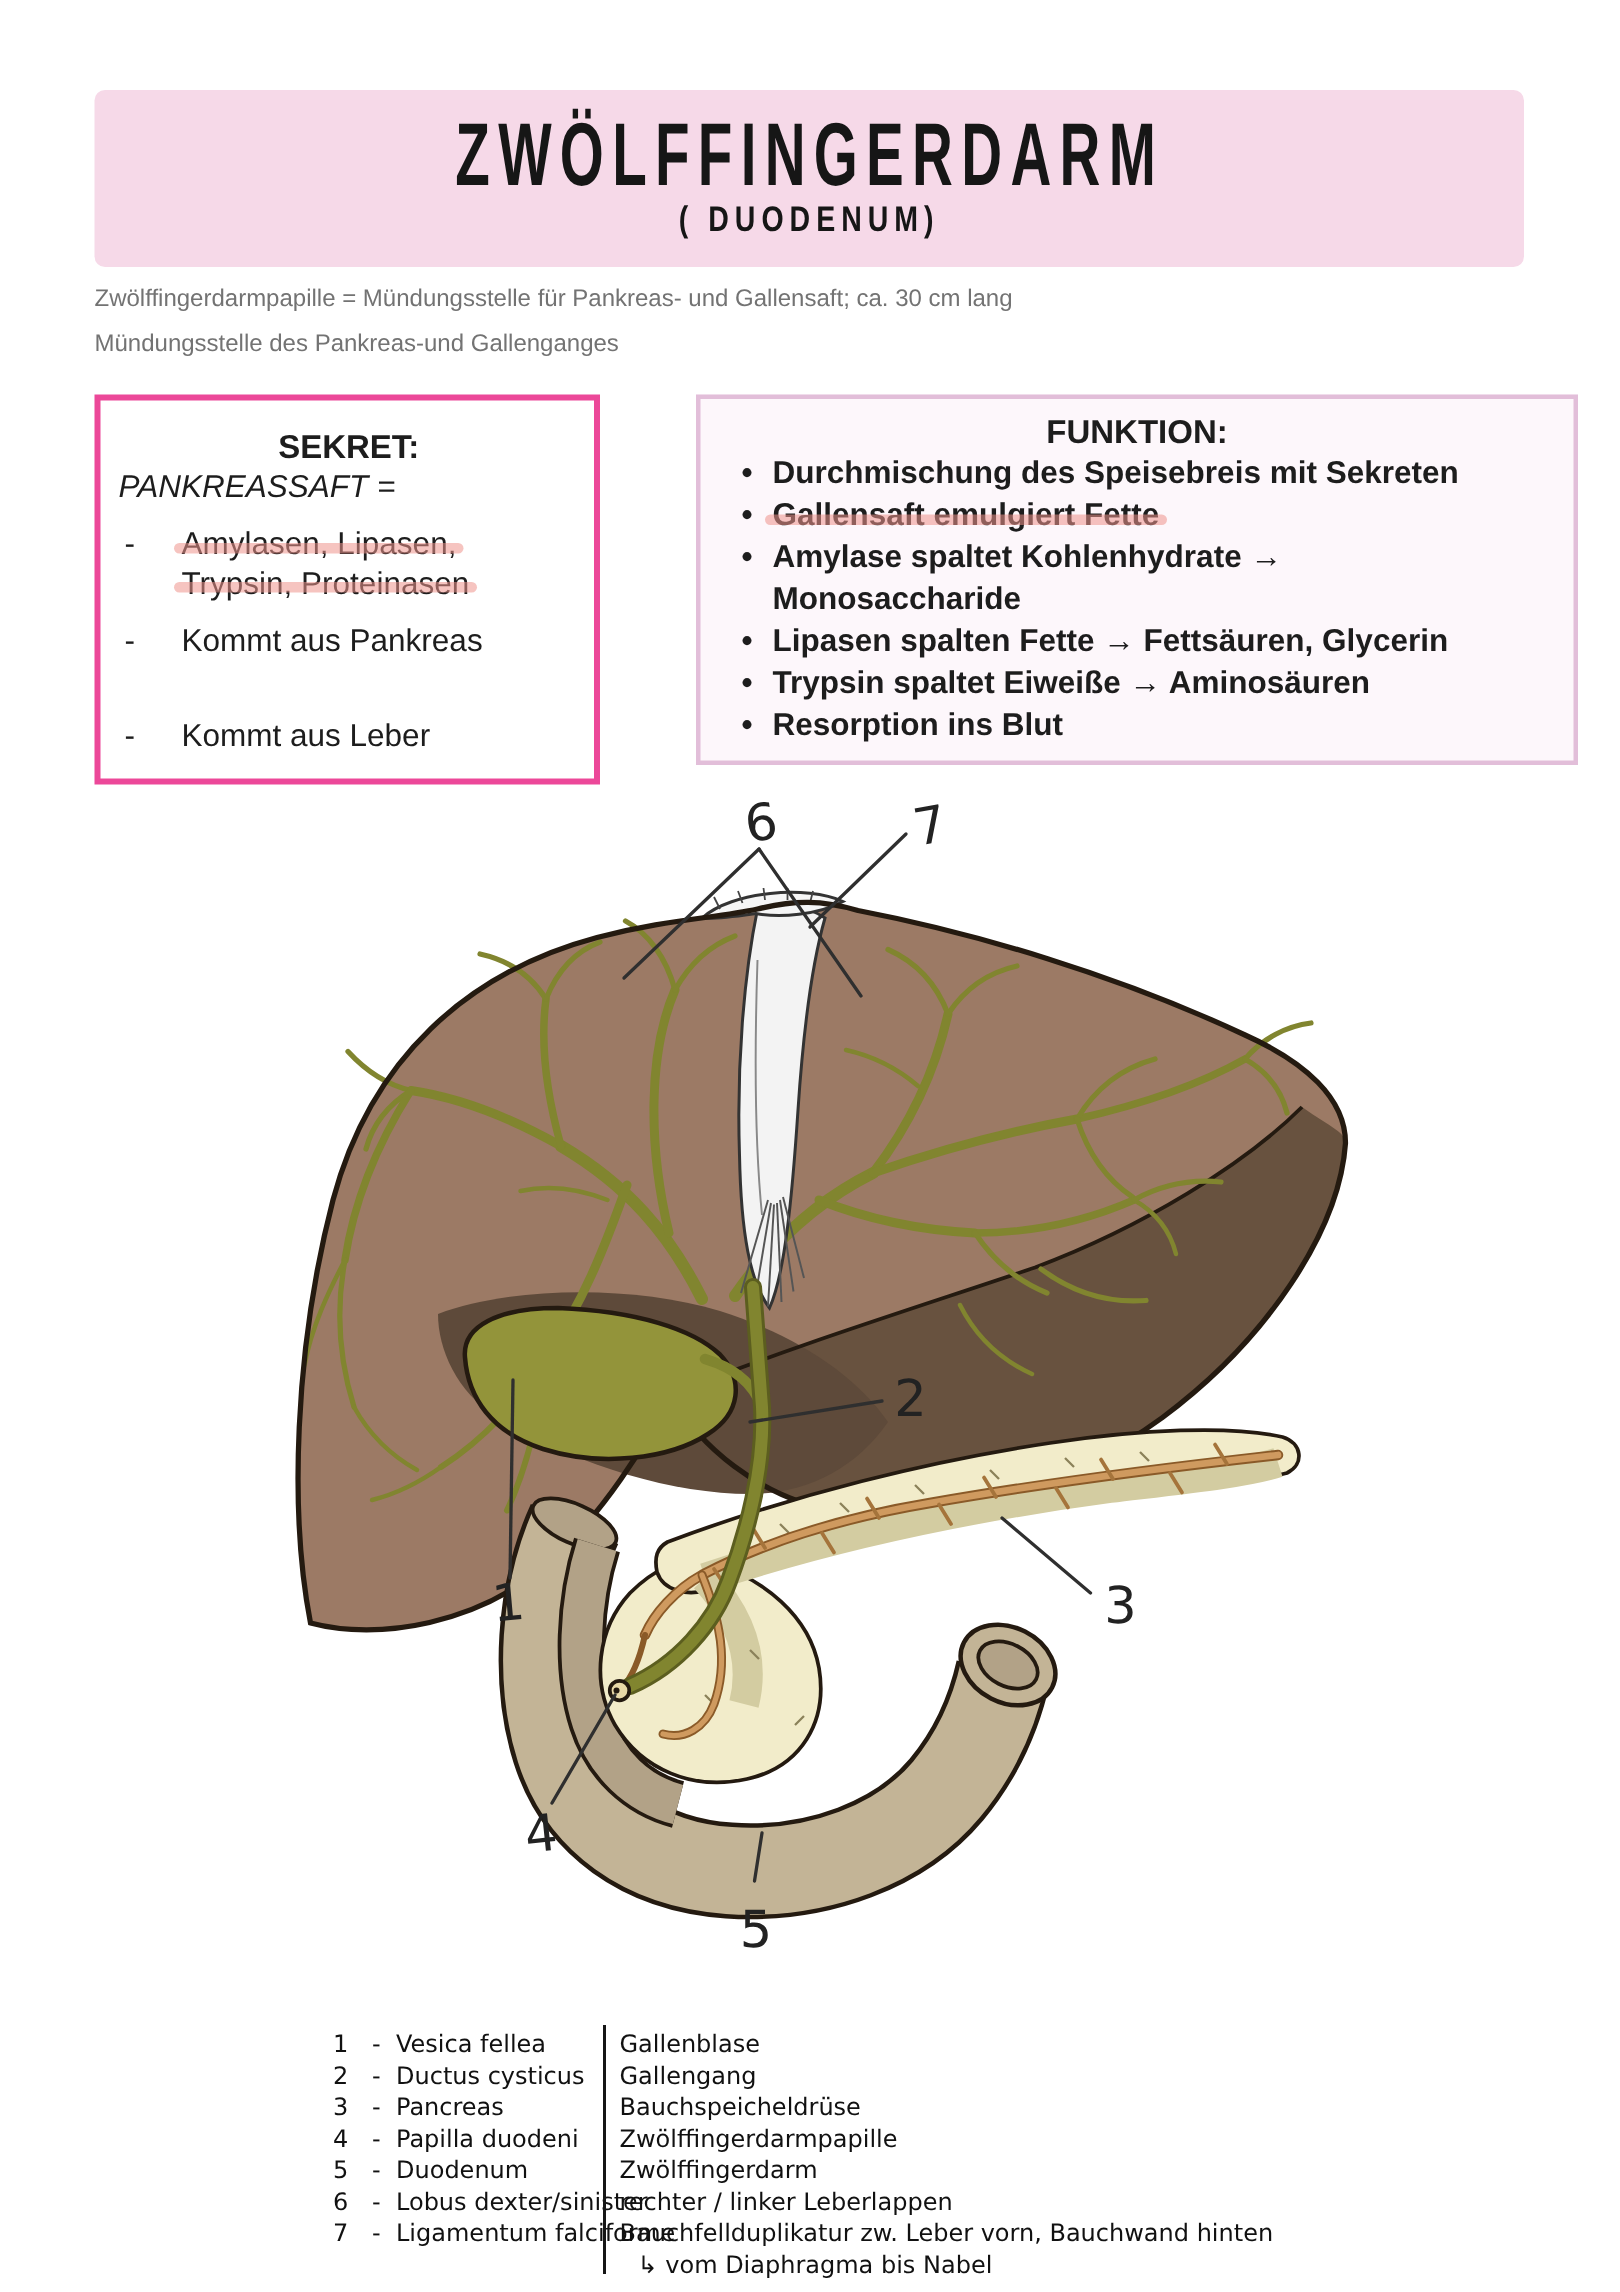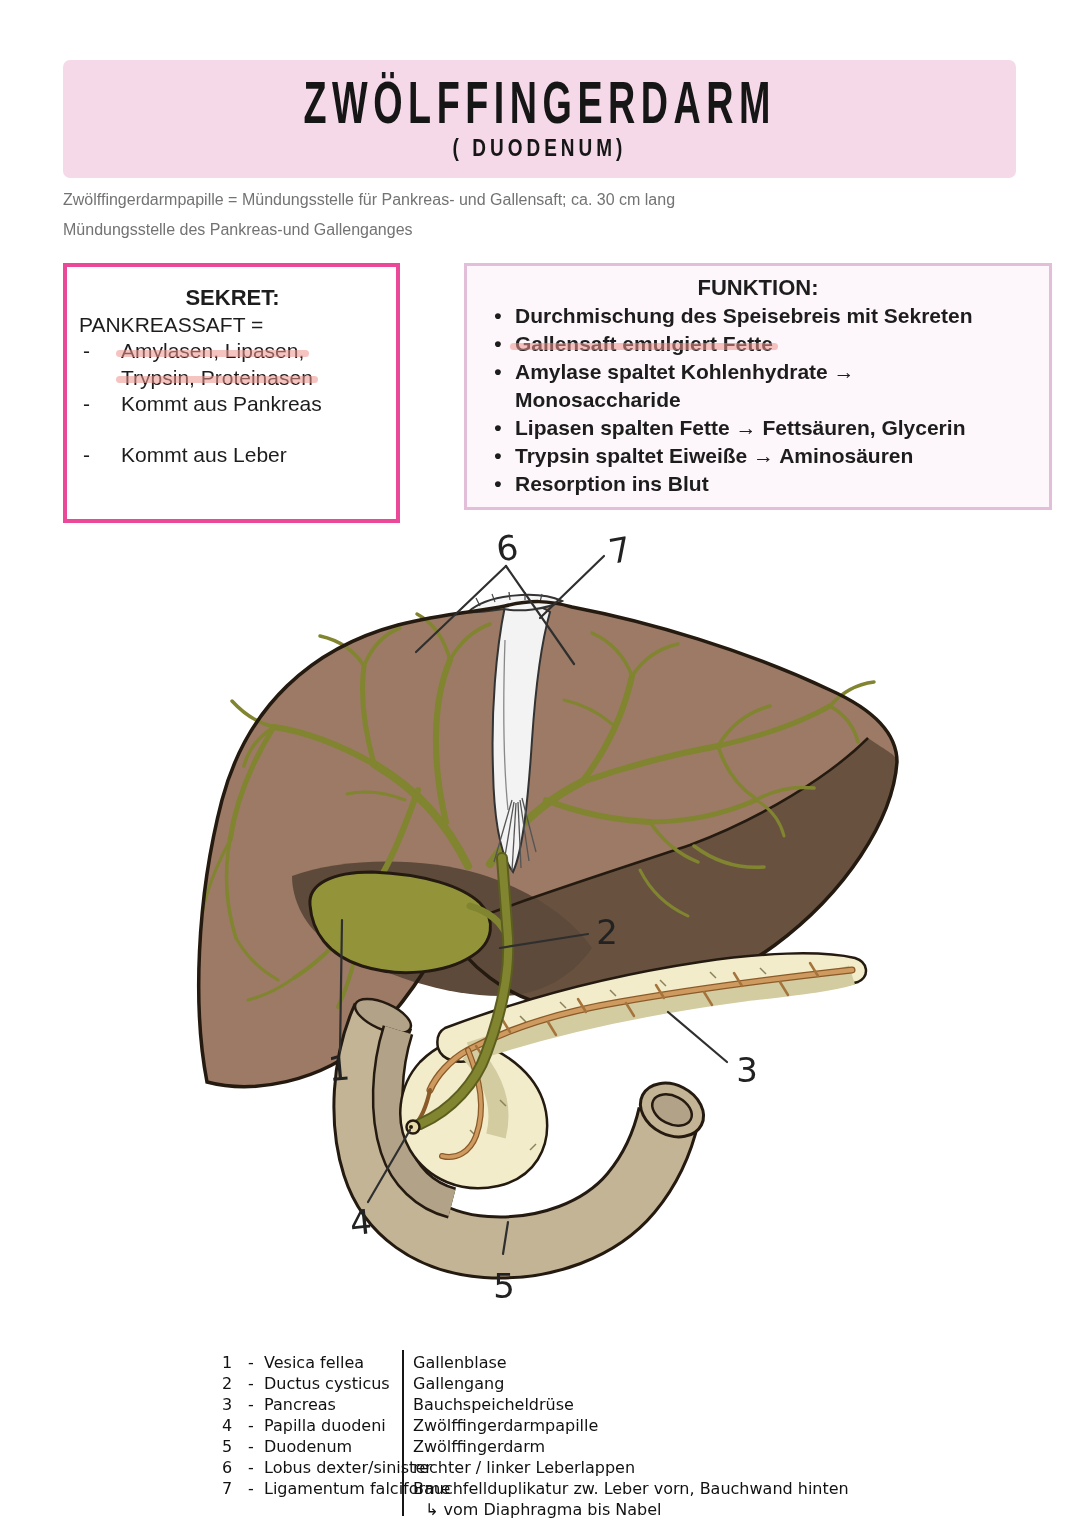"PANKREASSAFT =" .it { font-style: none -> italic }
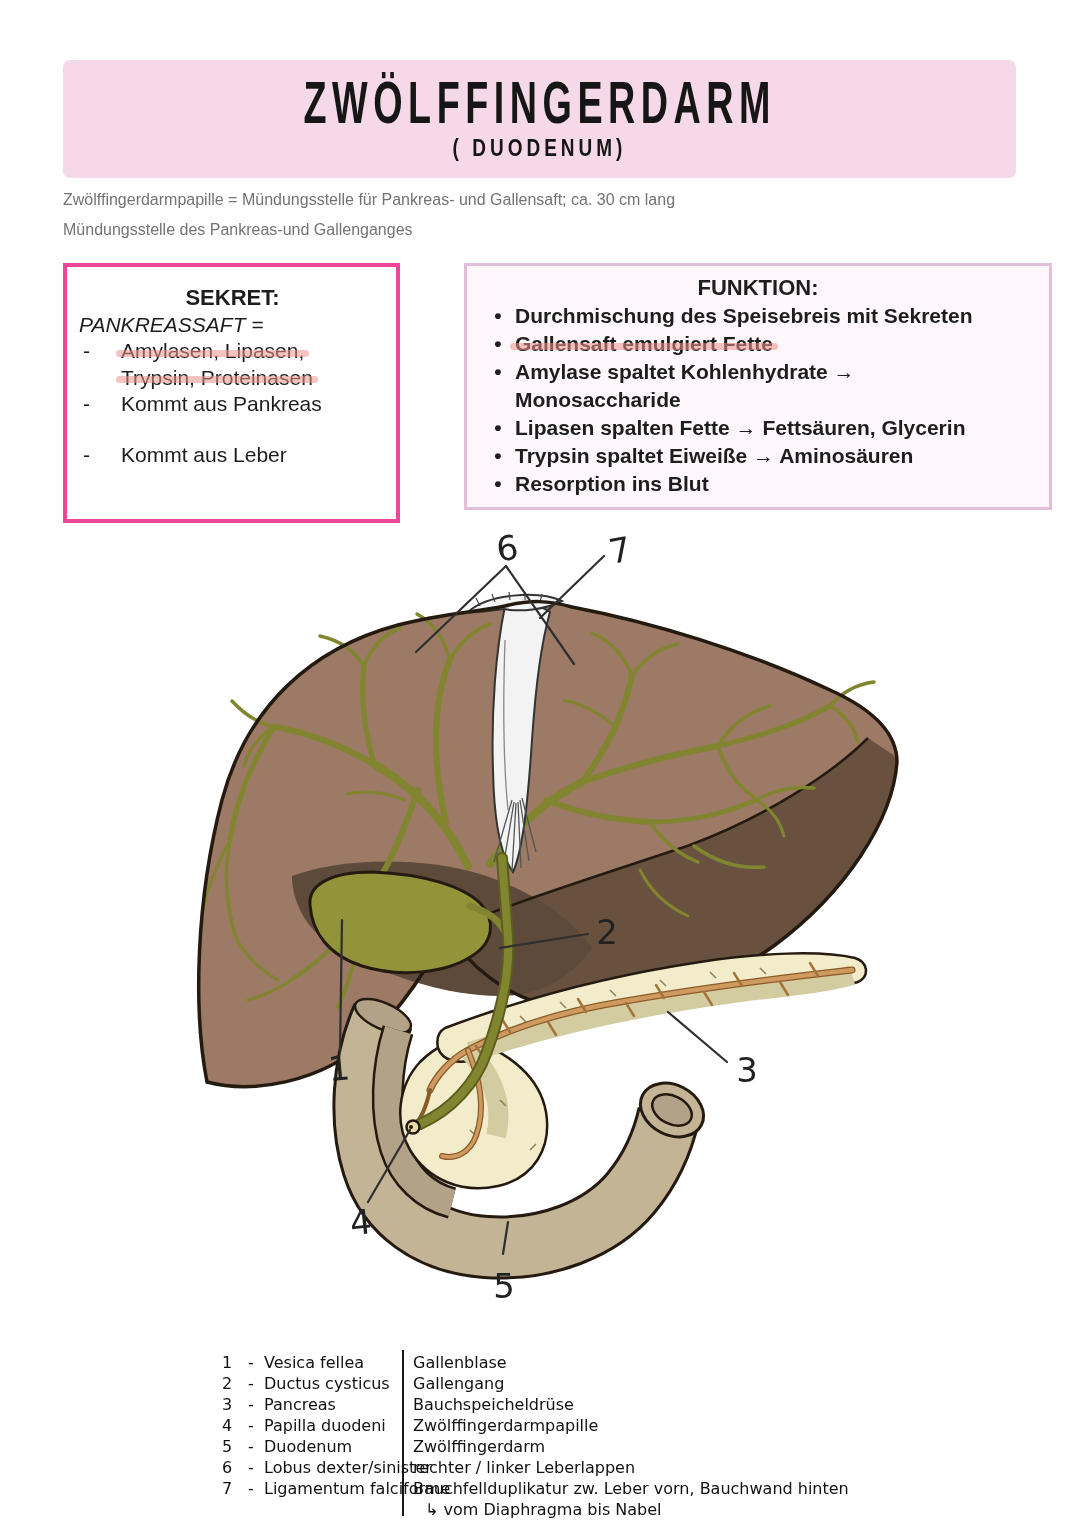"Amylasen, Lipasen," .dash-row { margin-top: none -> 12px }
